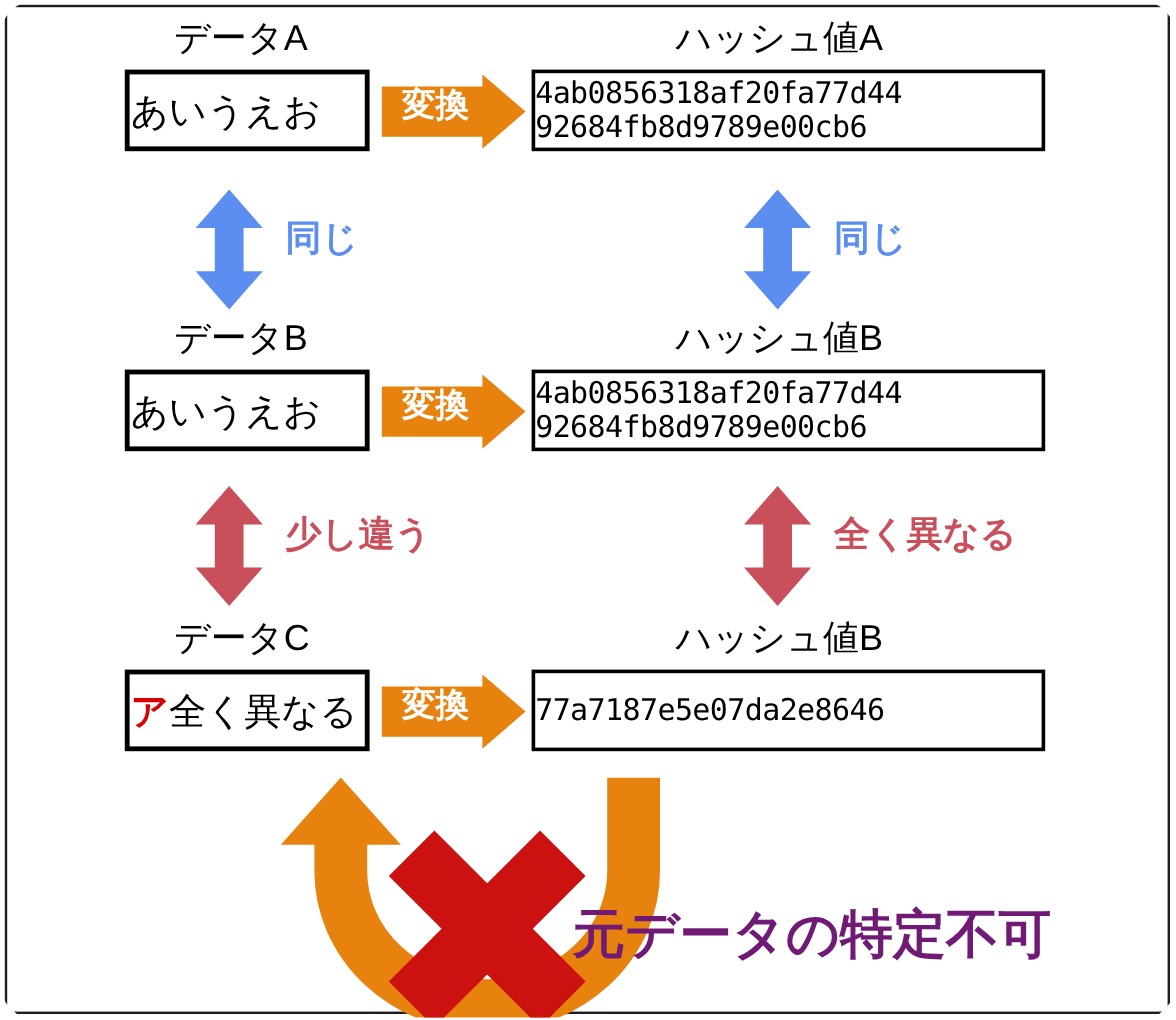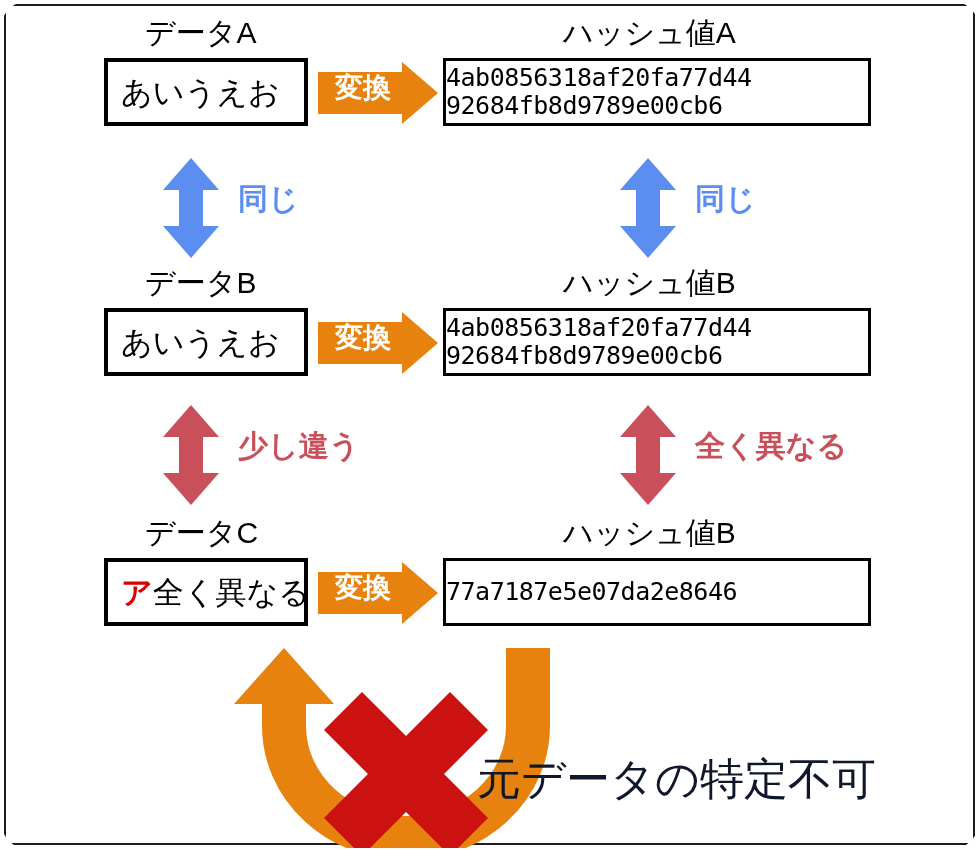"あいうえお" .data-box { padding-left: 13px -> 1px }
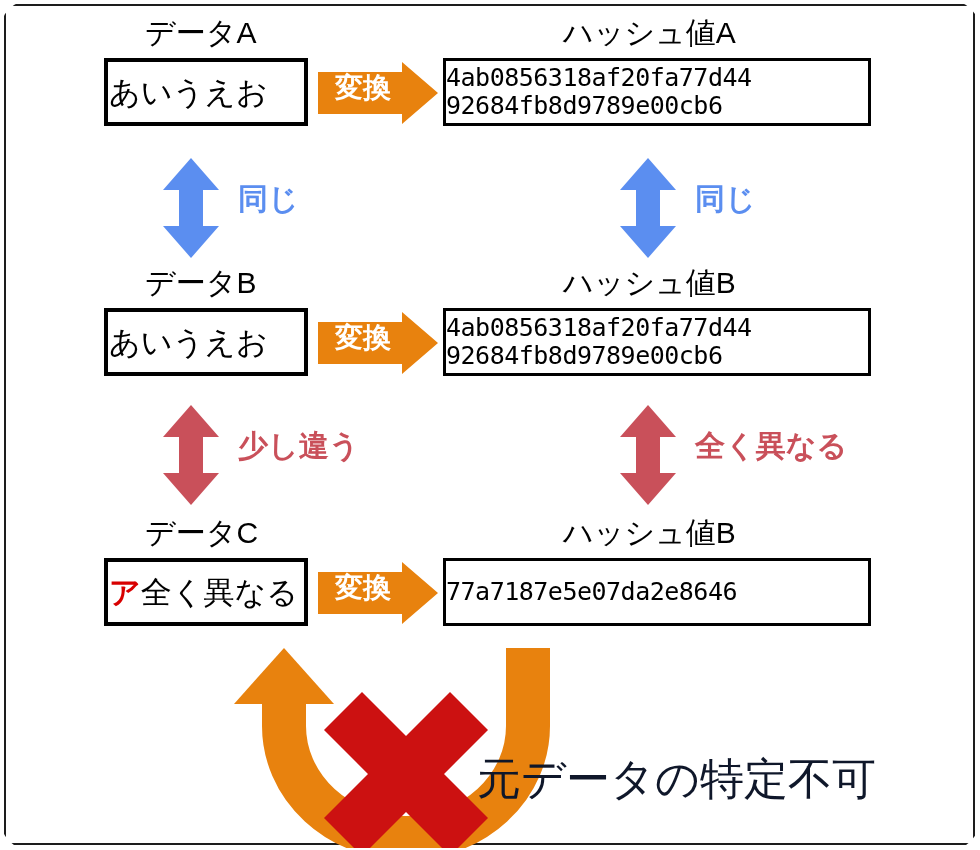"元データの特定不可" .bottom-caption { color: #0f172a -> #701a75; font-weight: normal -> bold }
